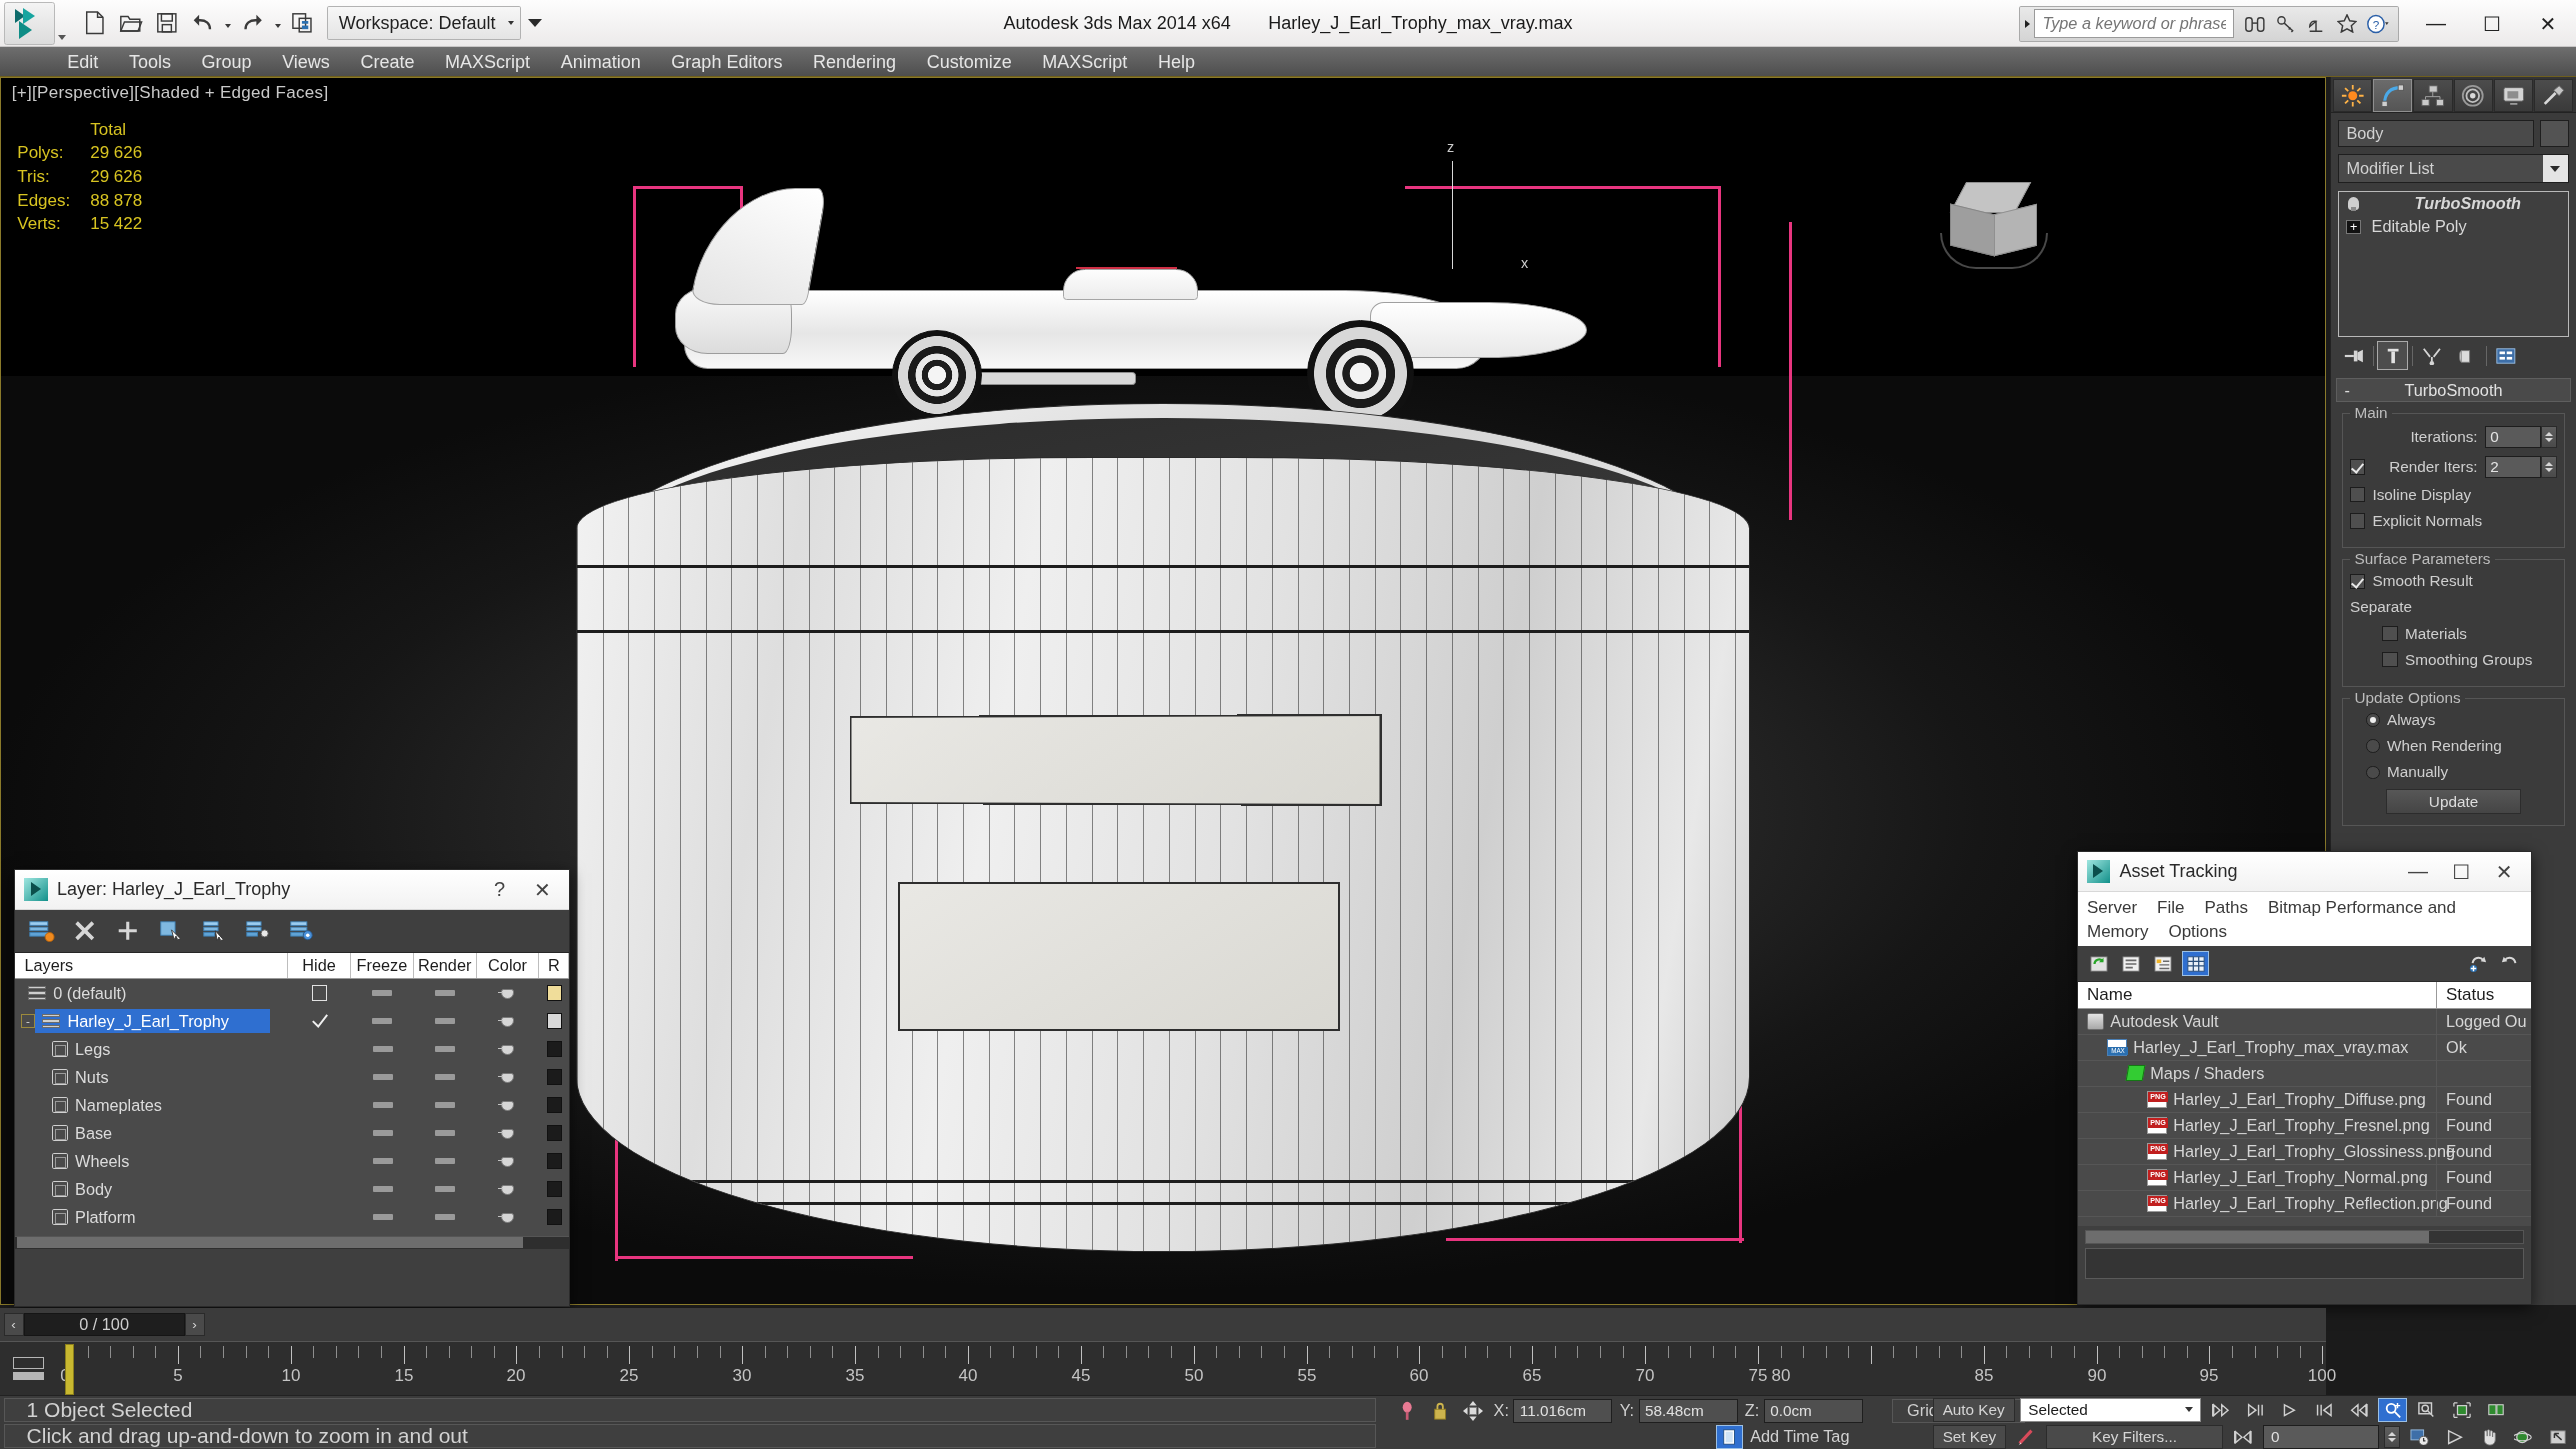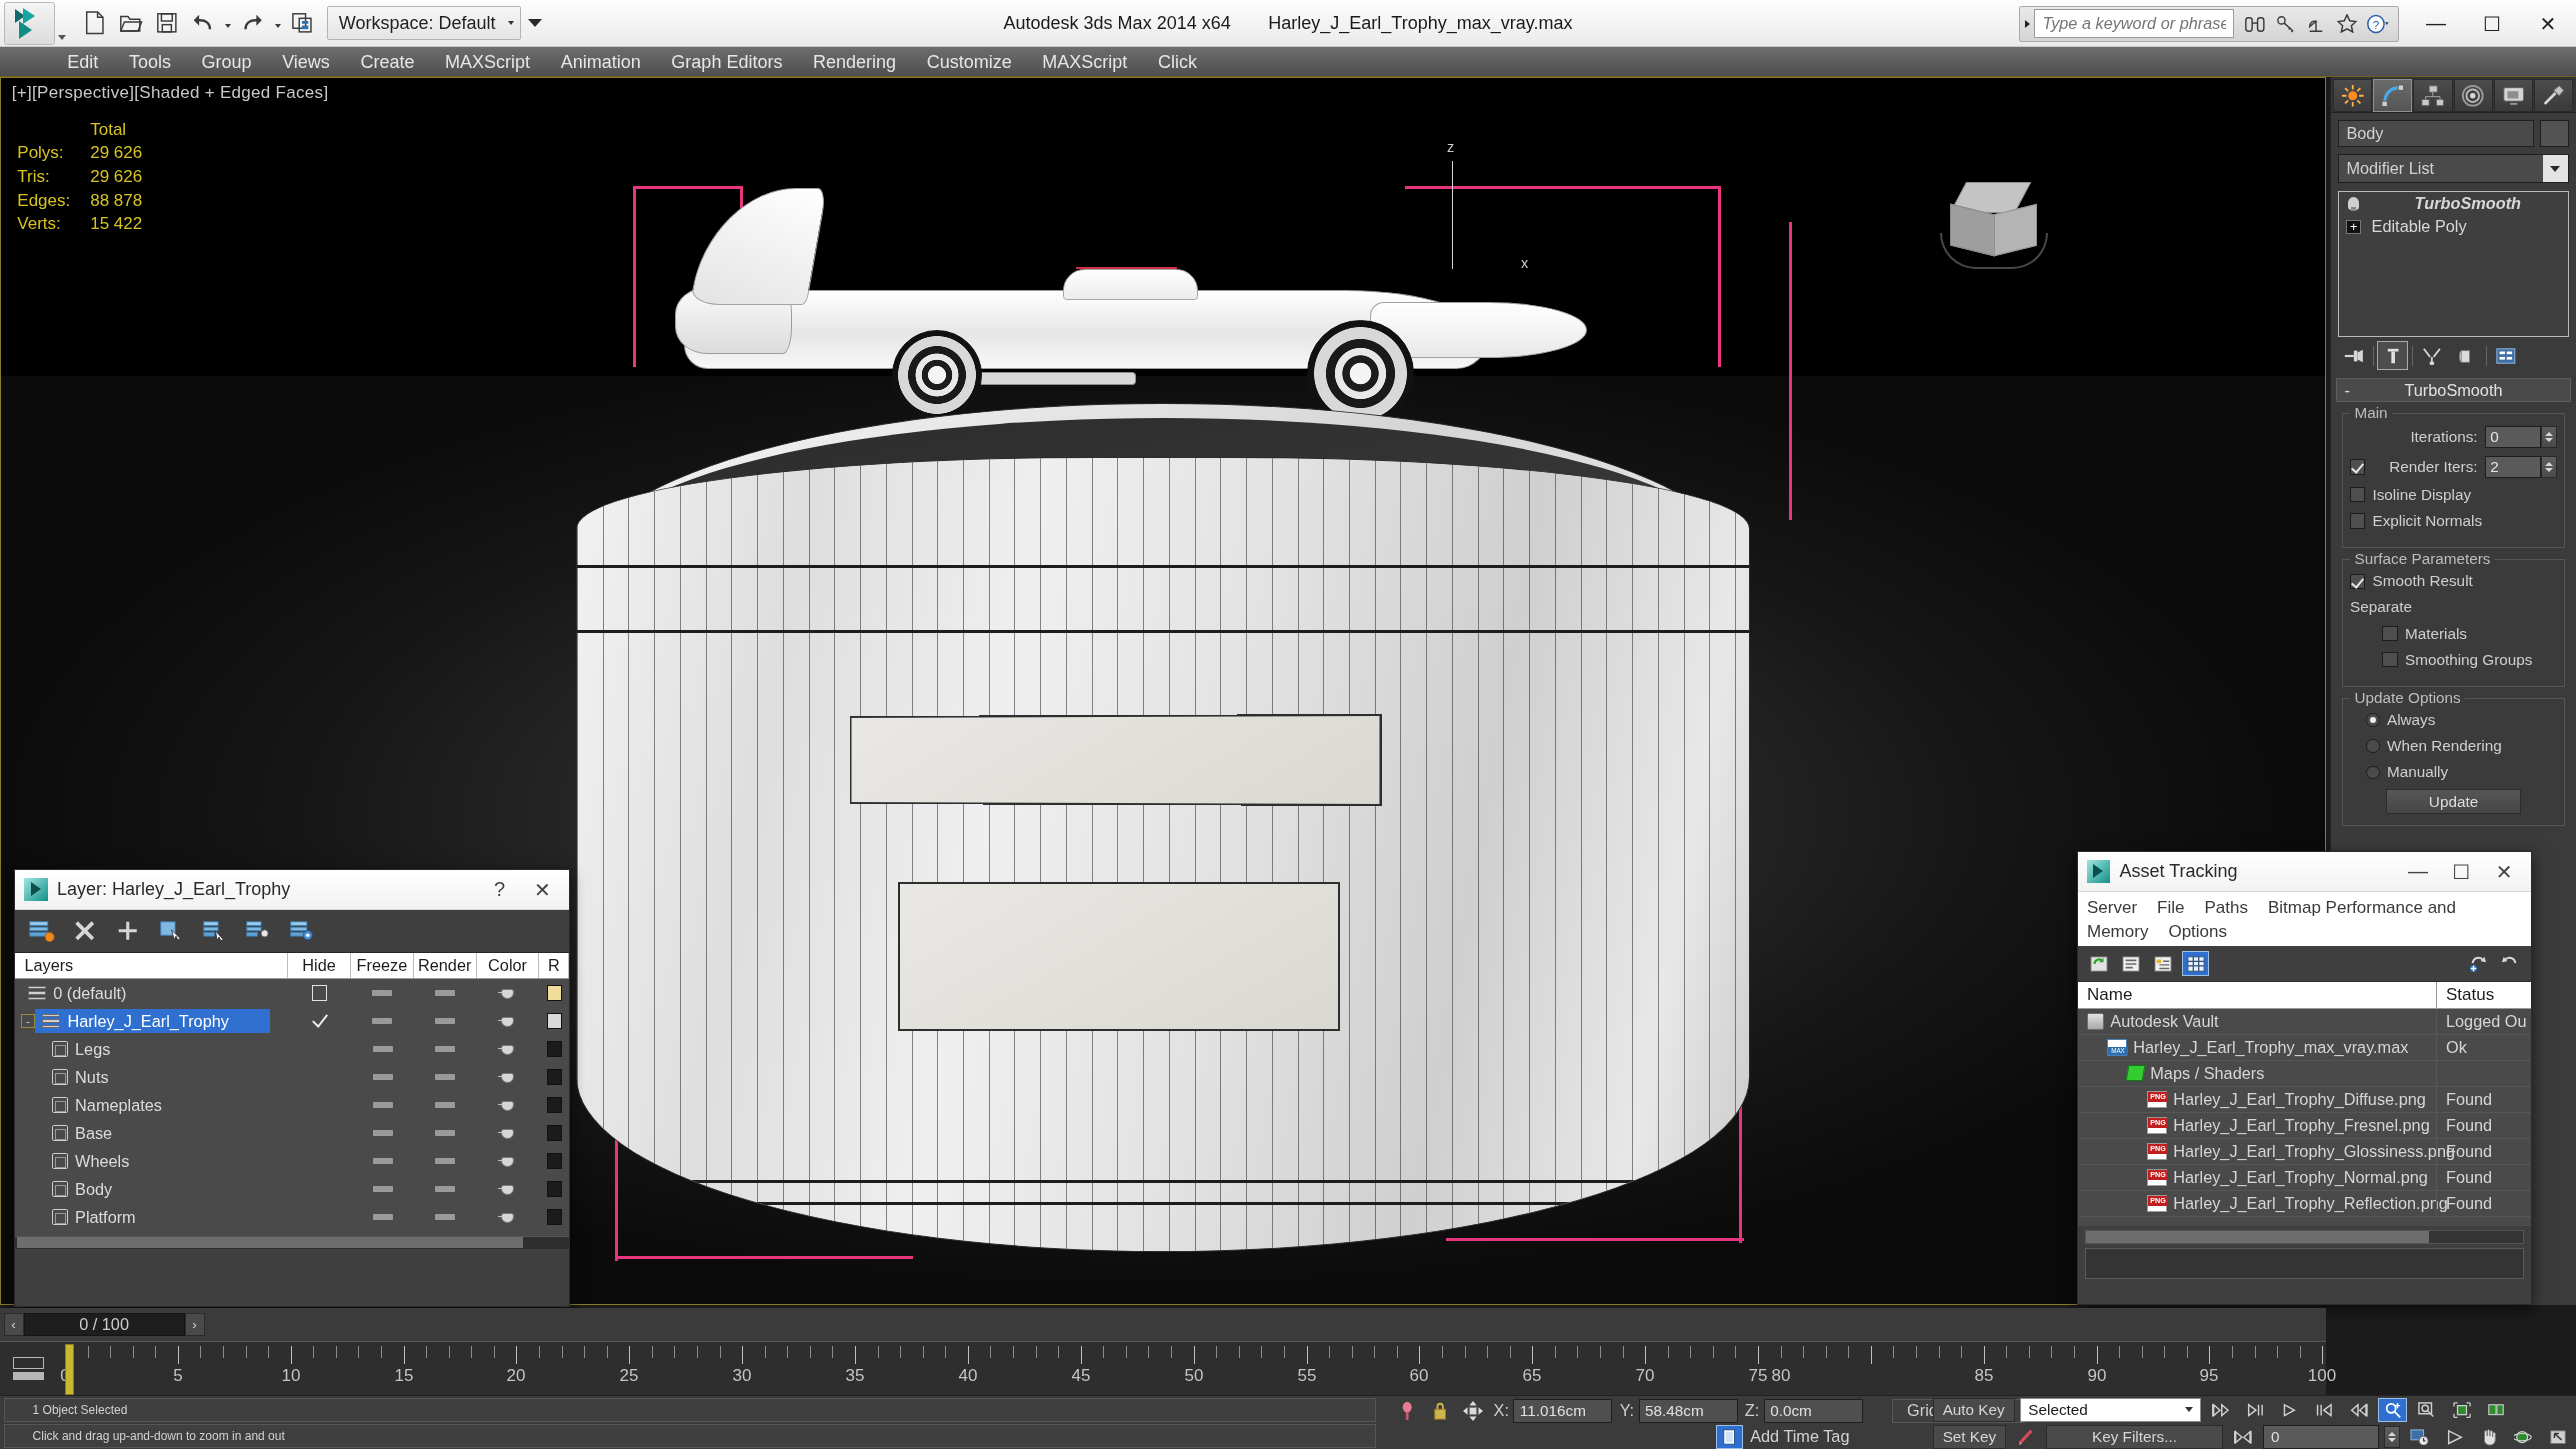"Click" div.menu-item { text: Click -> Help }
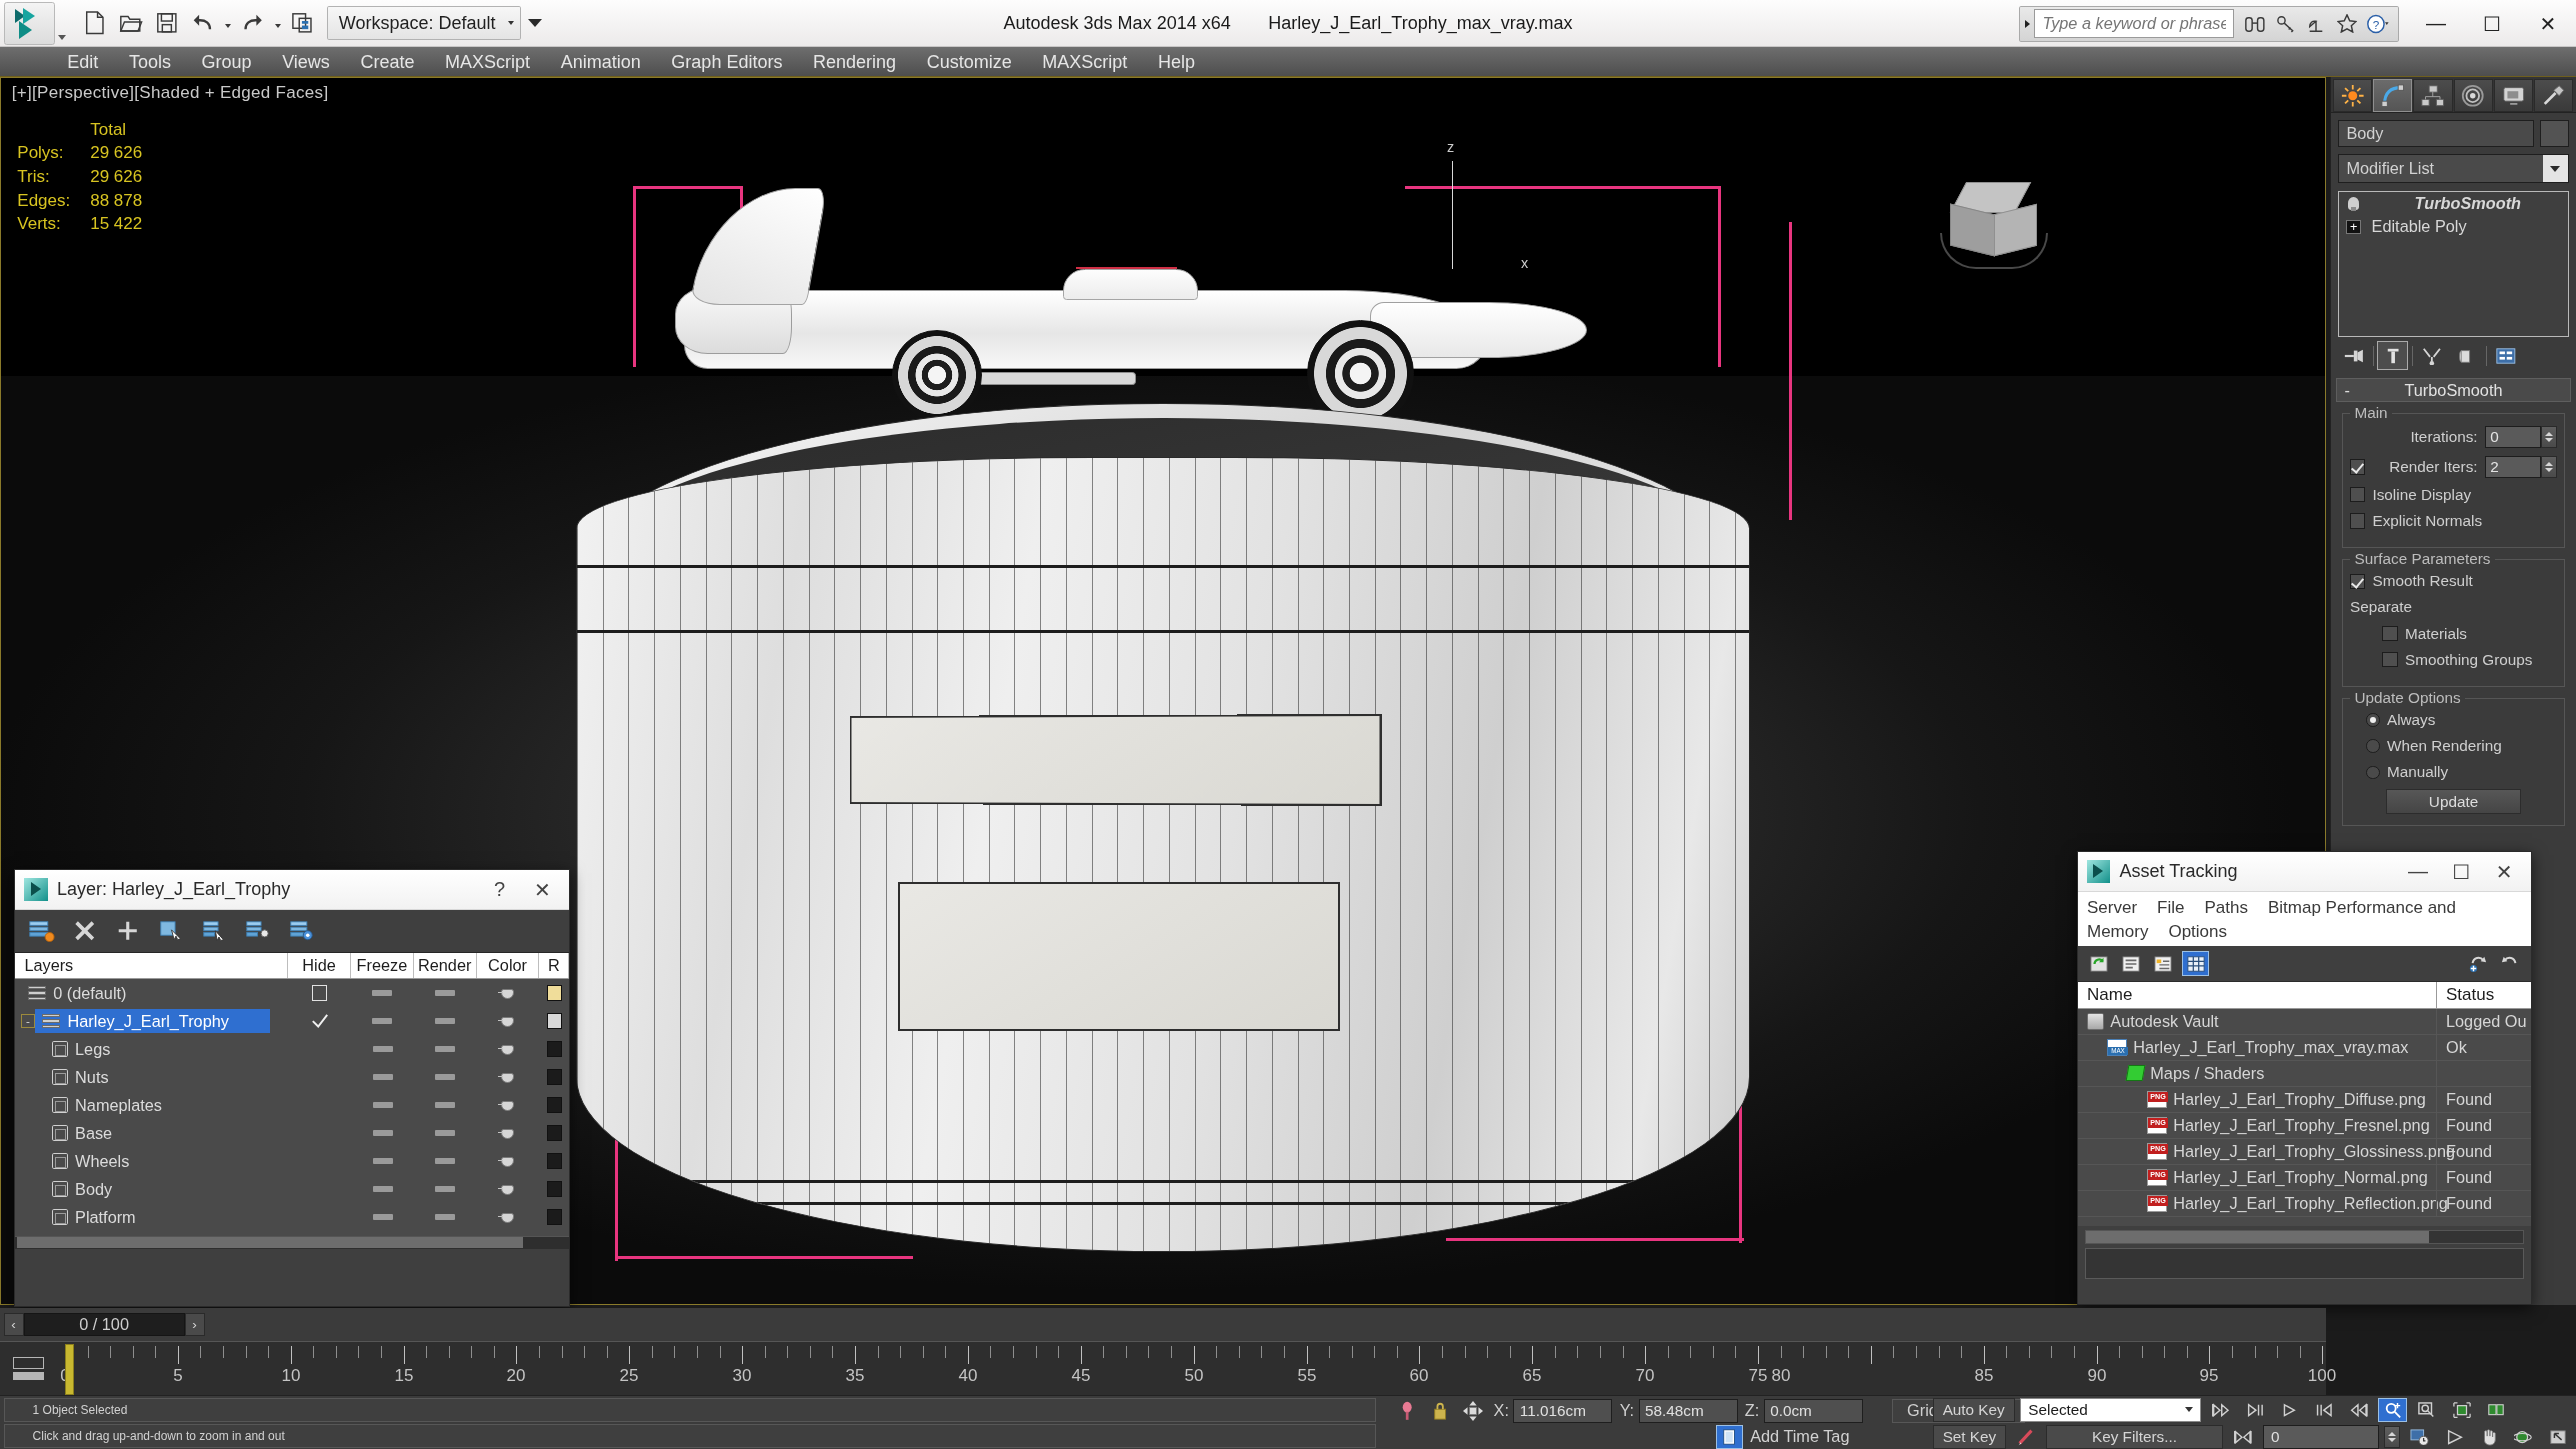"1 Object Selected" .sb-line { font-size: 12px -> 21px; padding-left: 28px -> 22px }
